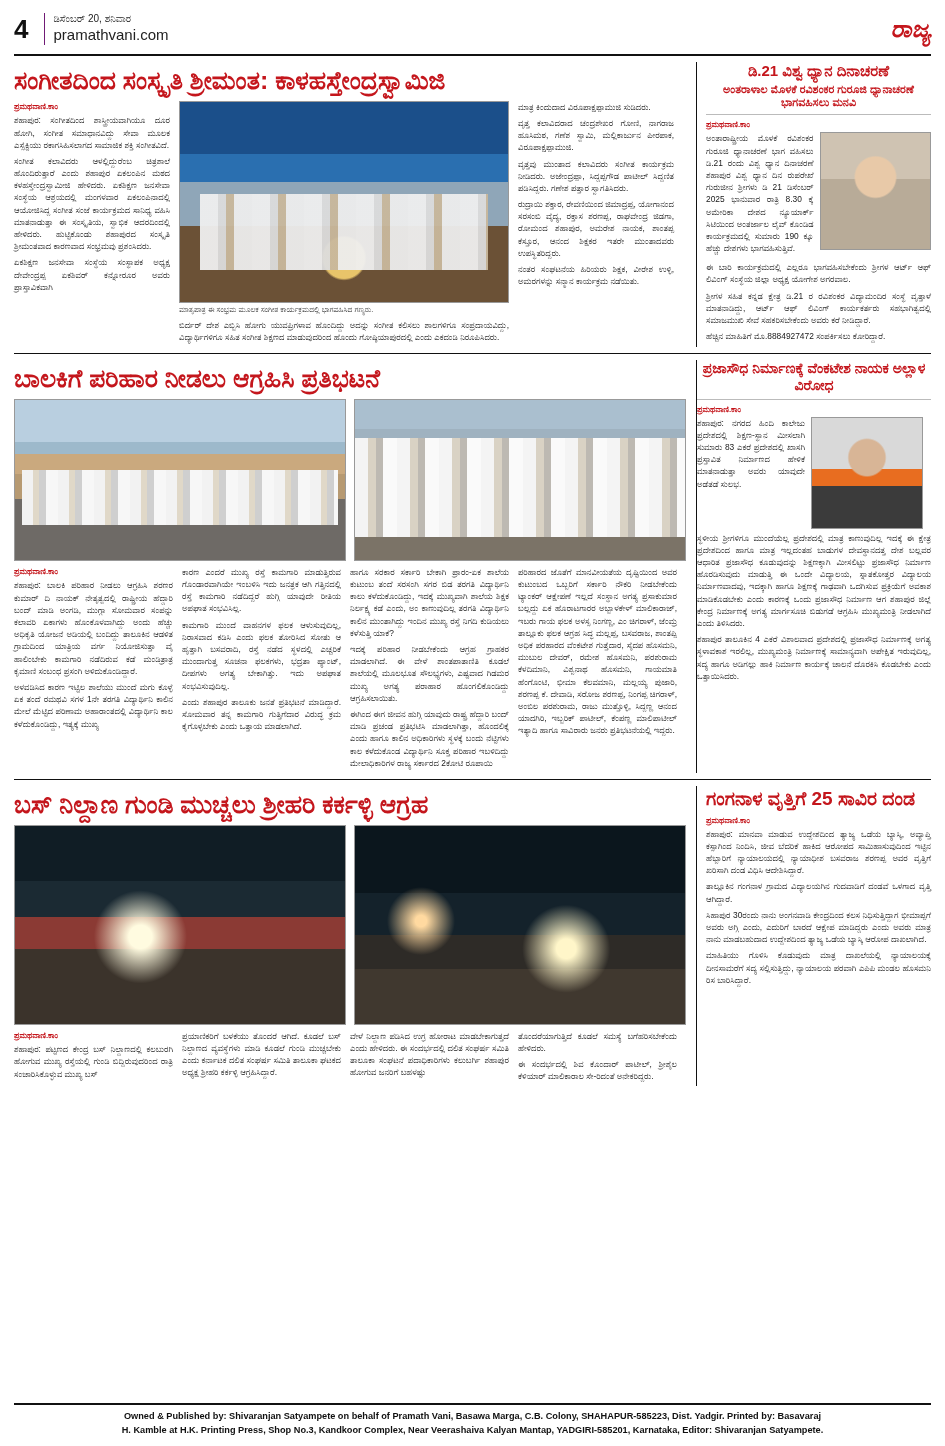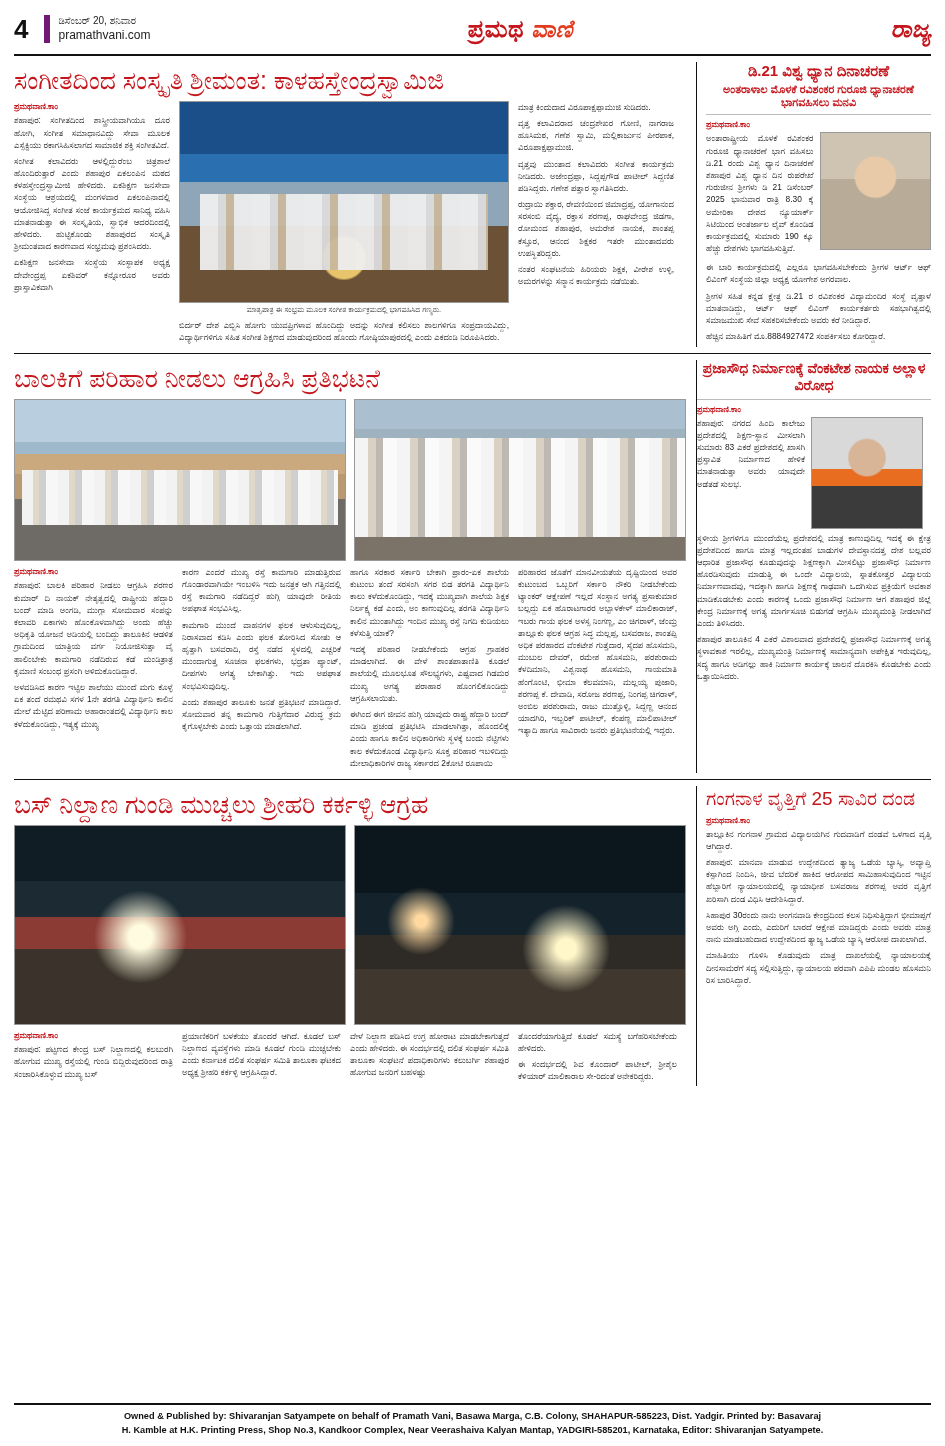"ಡಿಸೆಂಬರ್ 20, ಶನಿವಾರ" .mast-date-block { border-left: 6px solid #701a75 -> 1px solid #701a75 }
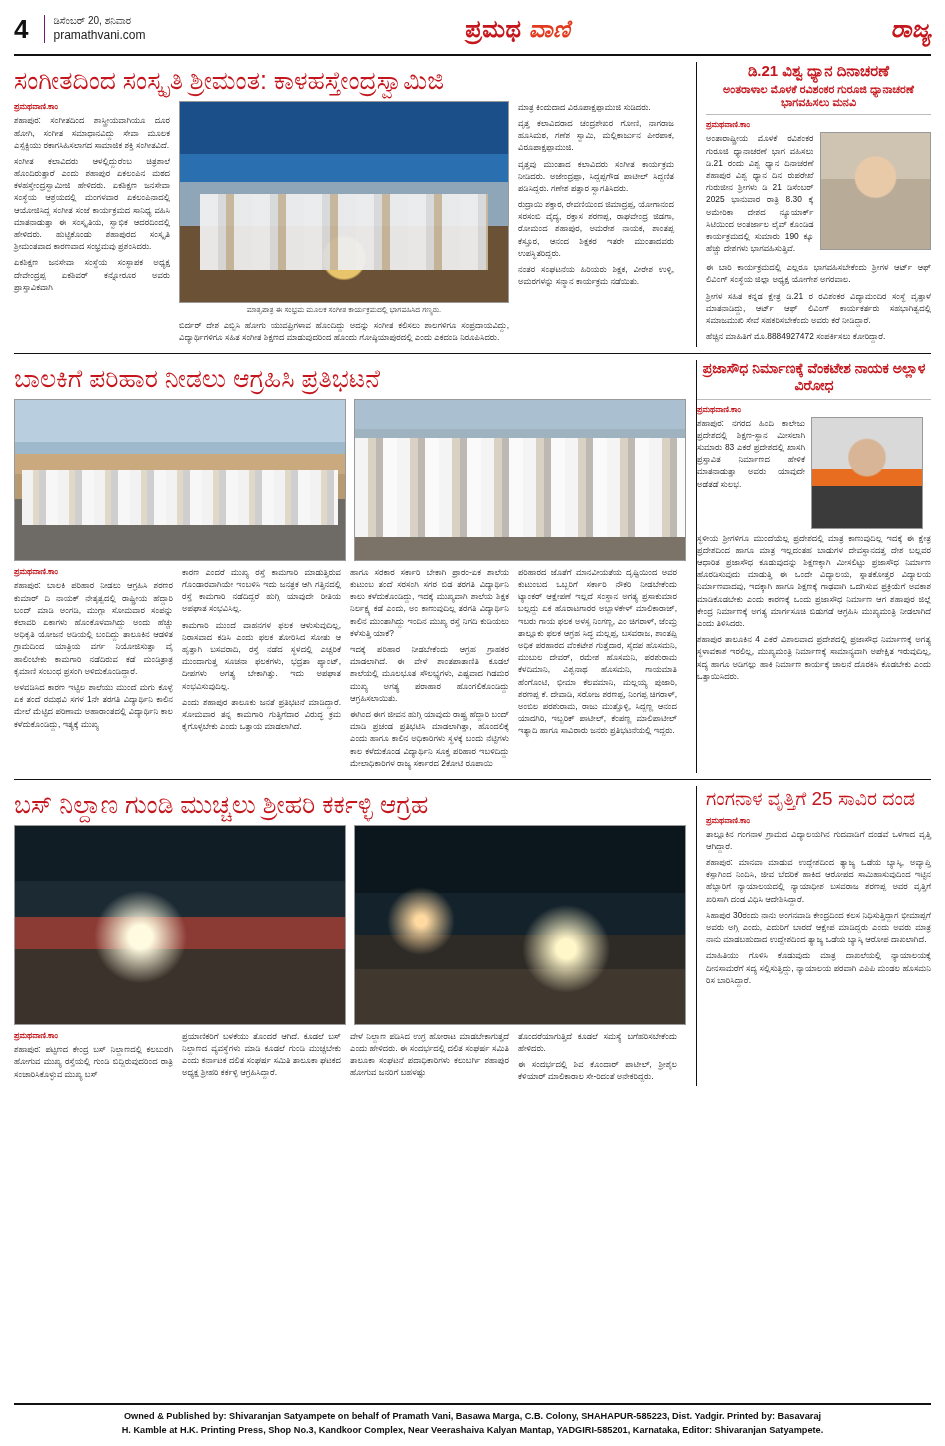"pramathvani.com" .mast-site { font-size: 12px -> 15px }
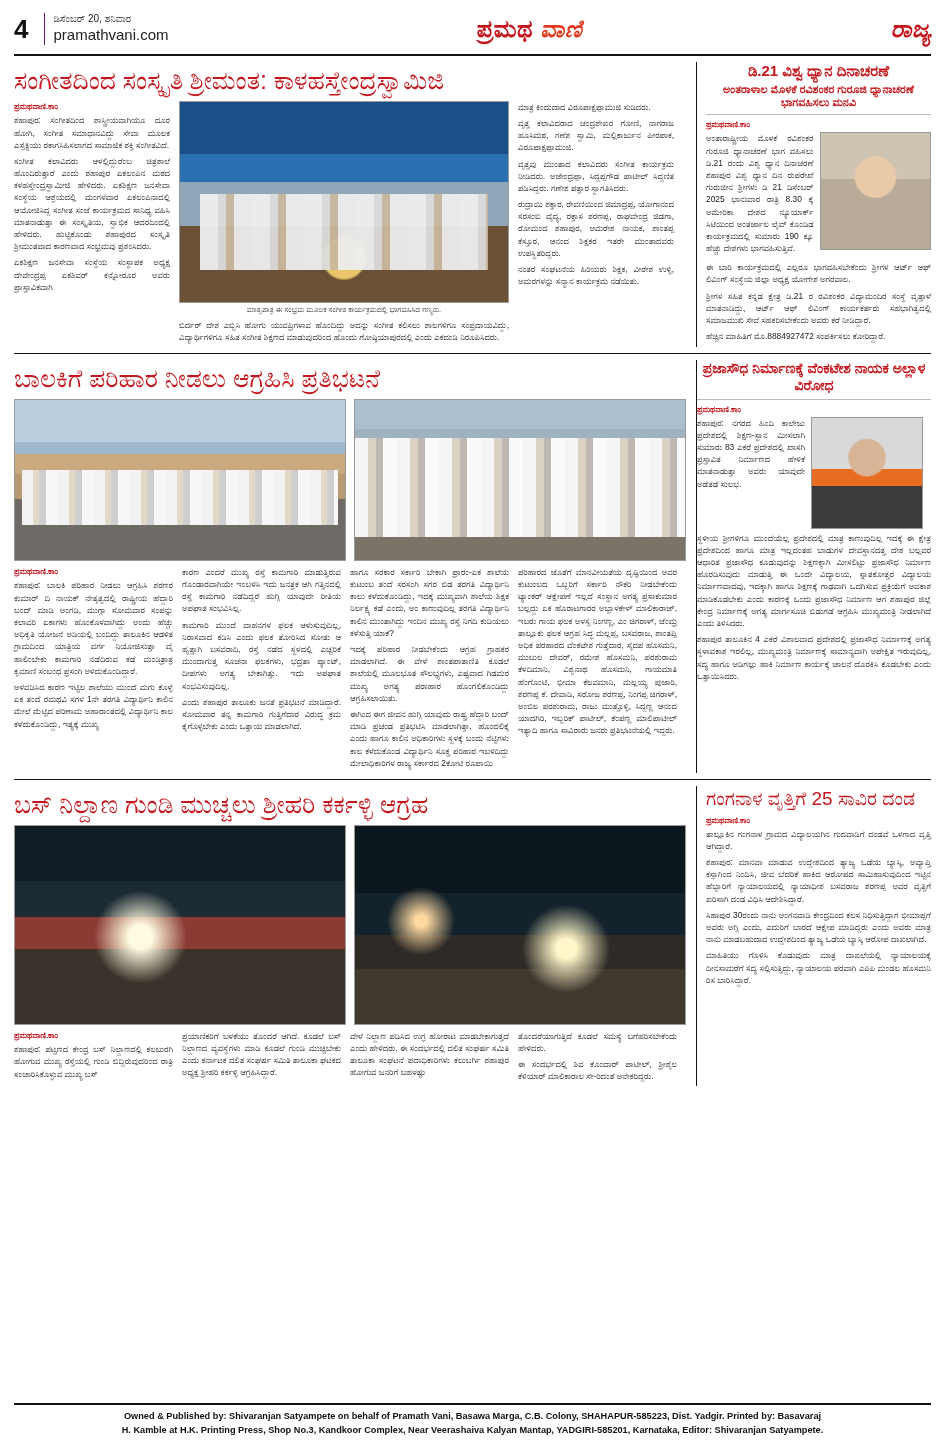"ಪ್ರಮಥ ವಾಣಿ" div.mast-center { html: <div> <span><span>ಪ್ರಮಥ</span> <span>ವಾಣಿ</span></span> </div> -> none }
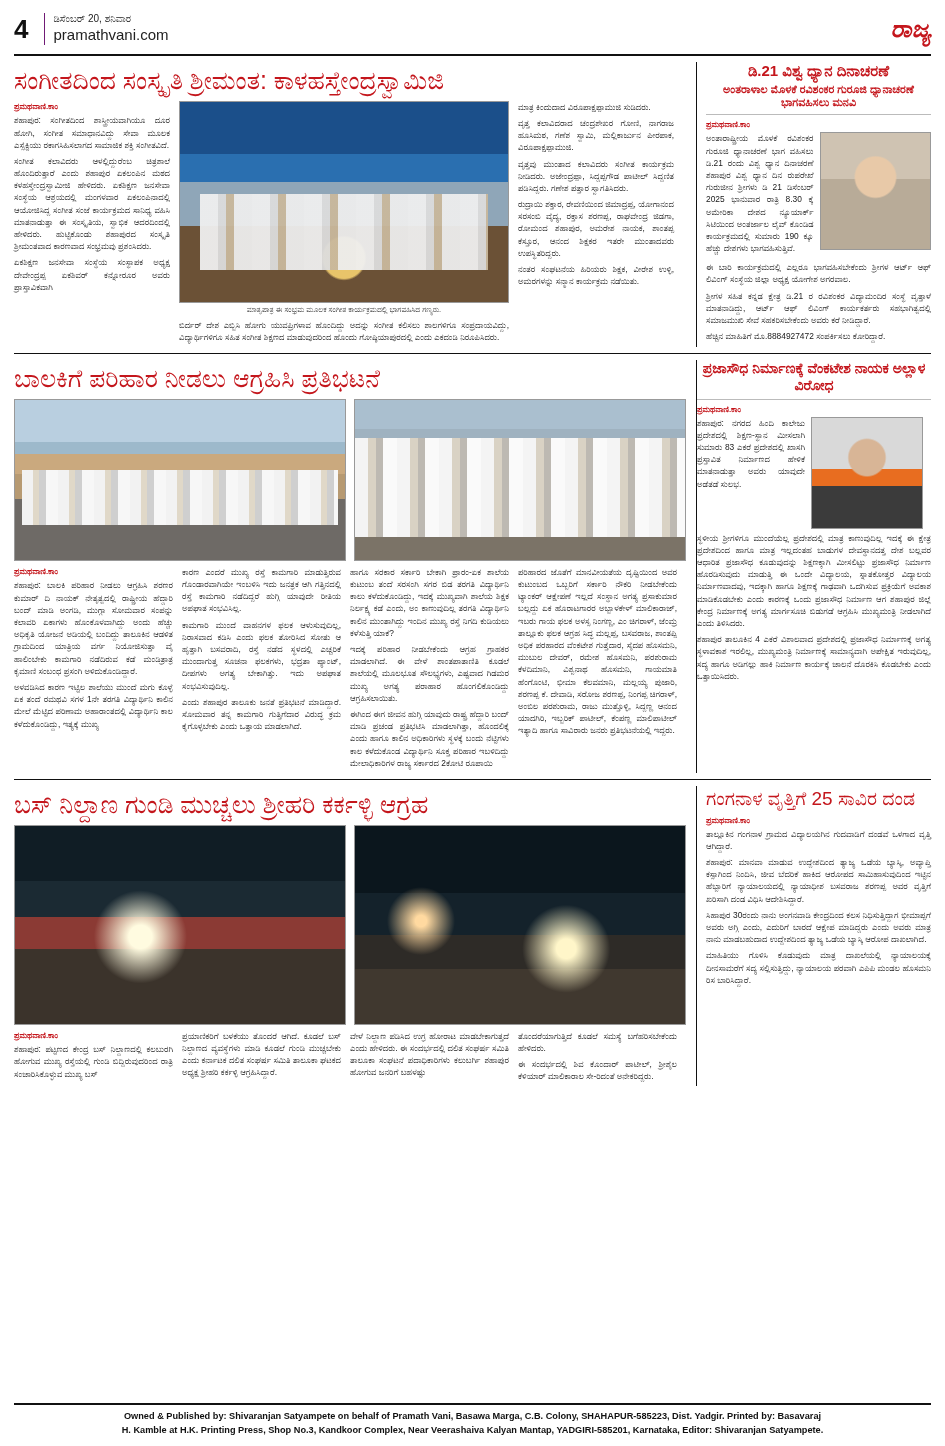"ಸಂಗೀತದಿಂದ ಸಂಸ್ಕೃತಿ ಶ್ರೀಮಂತ:" .headline { font-weight: normal -> bold }
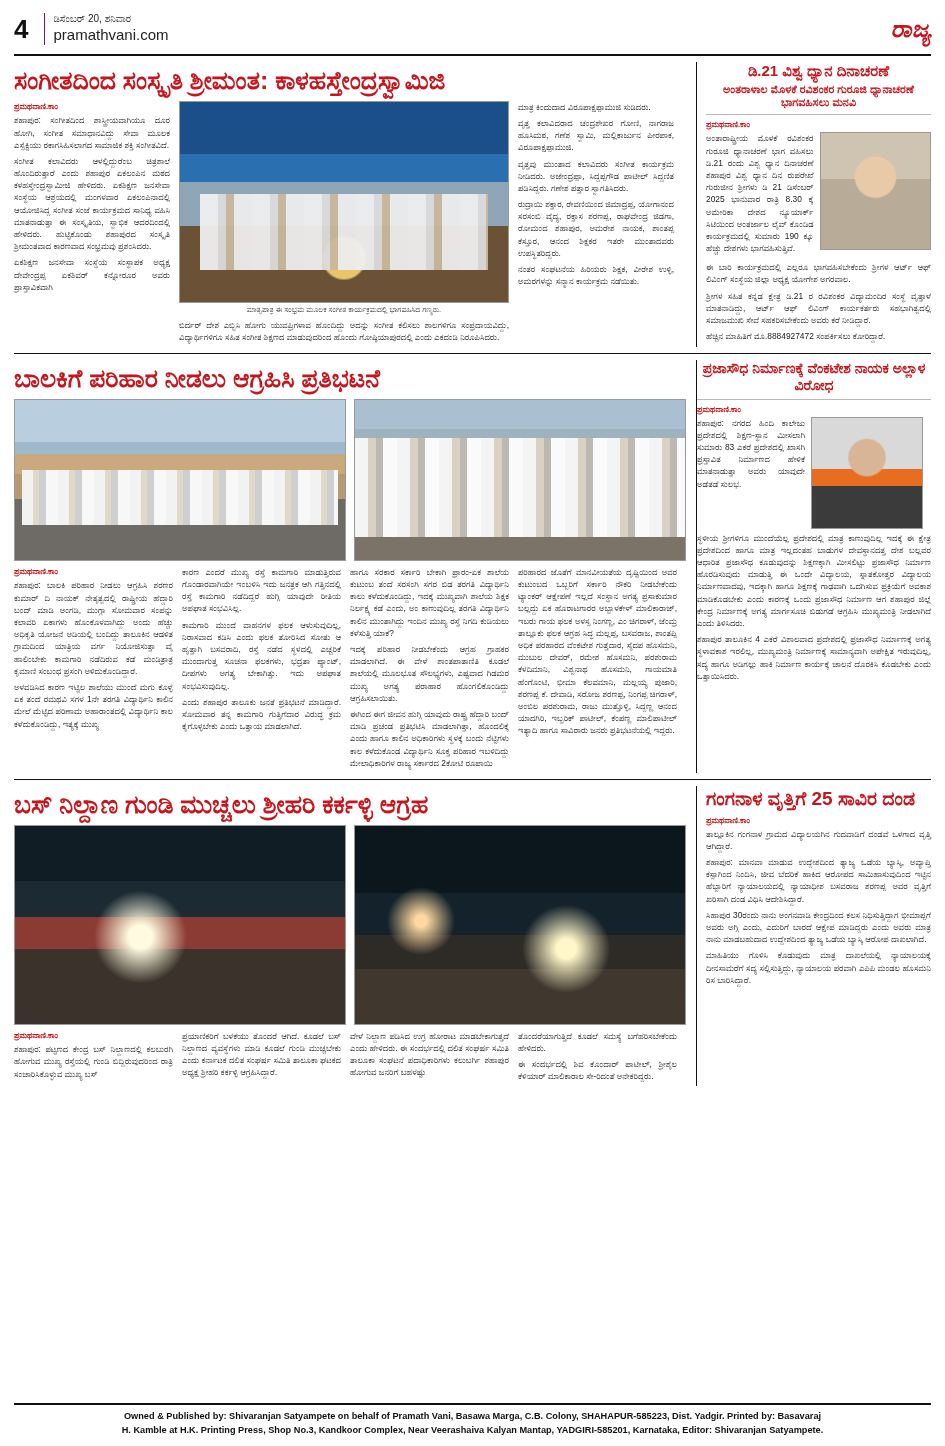"ಮಾತೃಪಾತ್ರ ಈ ಸಂಭ್ರಮ ಮೂಲಕ ಸಂಗೀತ" .cap { text-align: center -> none }
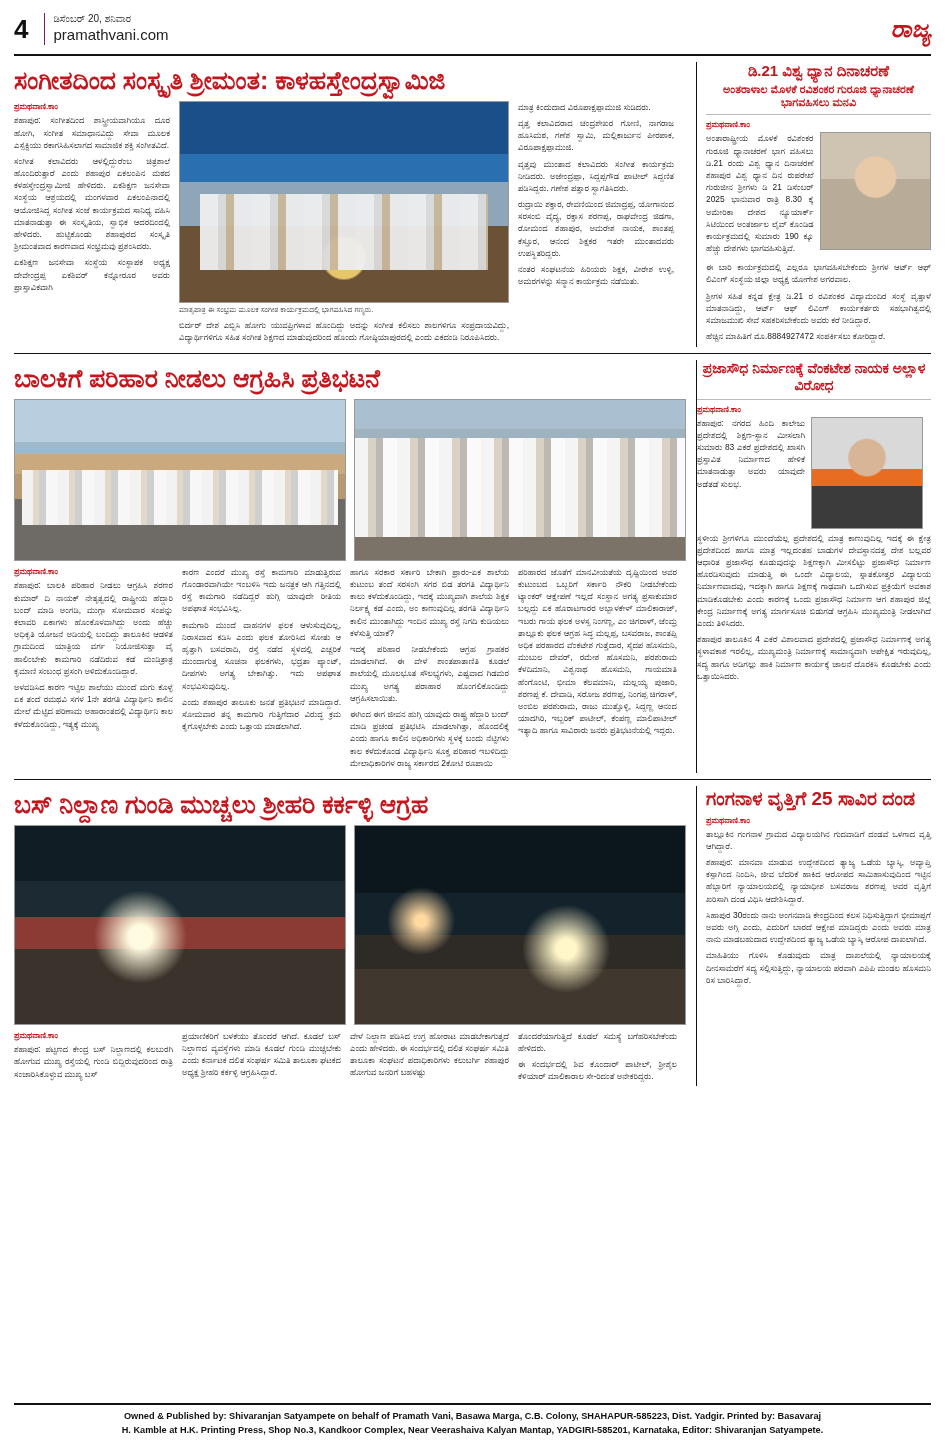"ತಾಲ್ಲೂಕಿನ ಗಂಗನಾಳ ಗ್ರಾಮದ ವಿದ್ಯಾಲಯಗಿನ" p { order: before "ಶಹಾಪುರ: ಮಾನವಾ ಮಾಡುವ ಉದ್ದೇಶದಿಂದ ತ್ಯಾಜ್ಯ" -> after "ಶಹಾಪುರ: ಮಾನವಾ ಮಾಡುವ ಉದ್ದೇಶದಿಂದ ತ್ಯಾಜ್ಯ" }
